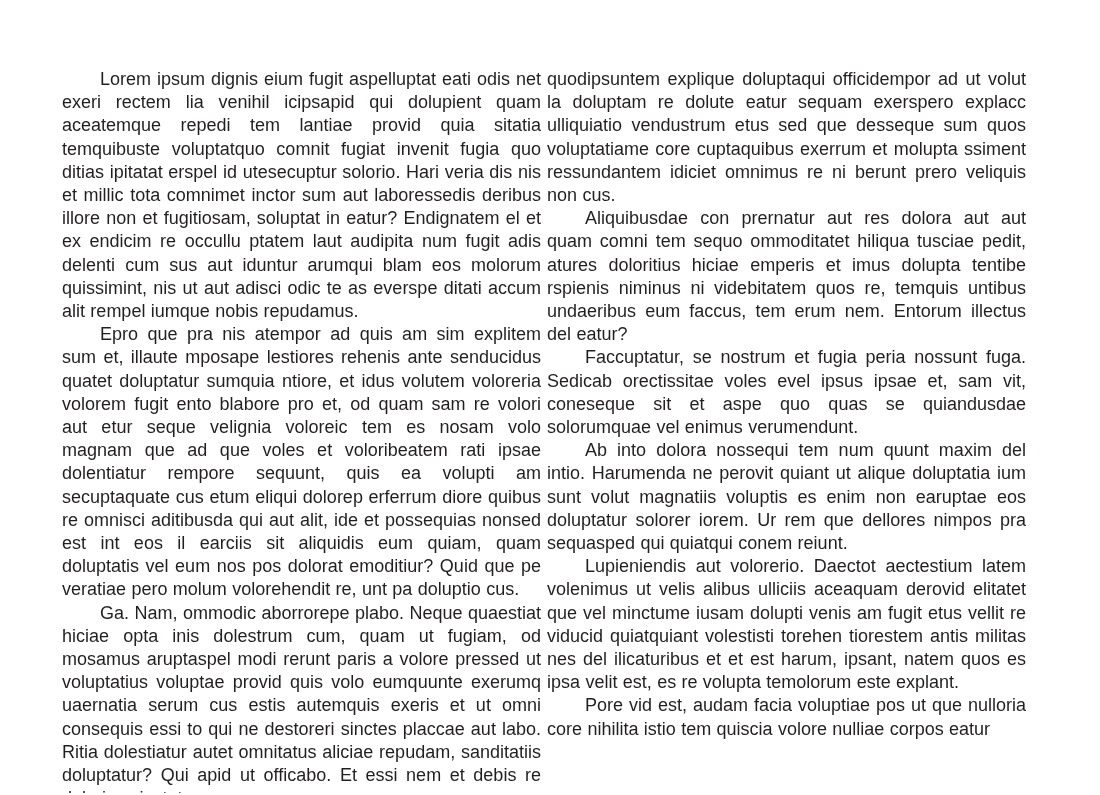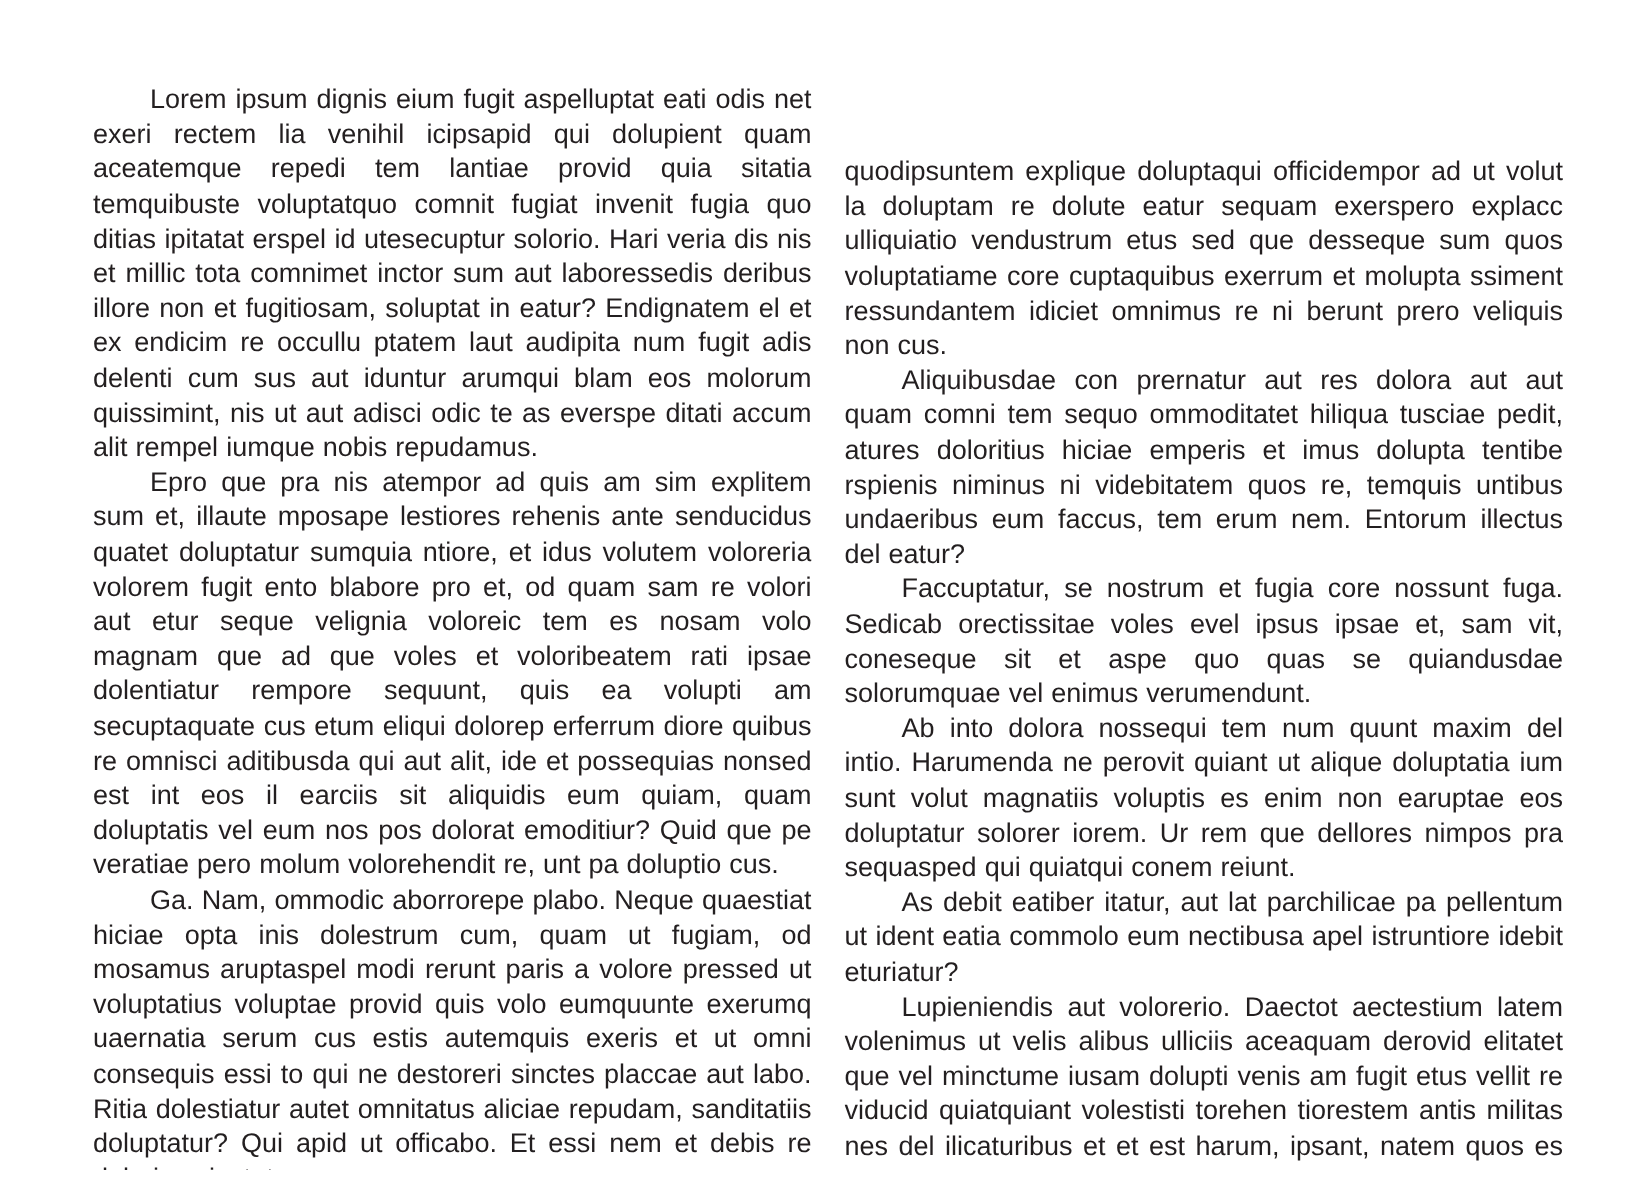"Lorem ipsum dignis eium fugit" .columns { gap: 22px -> 6px; top: 55px -> 68px }
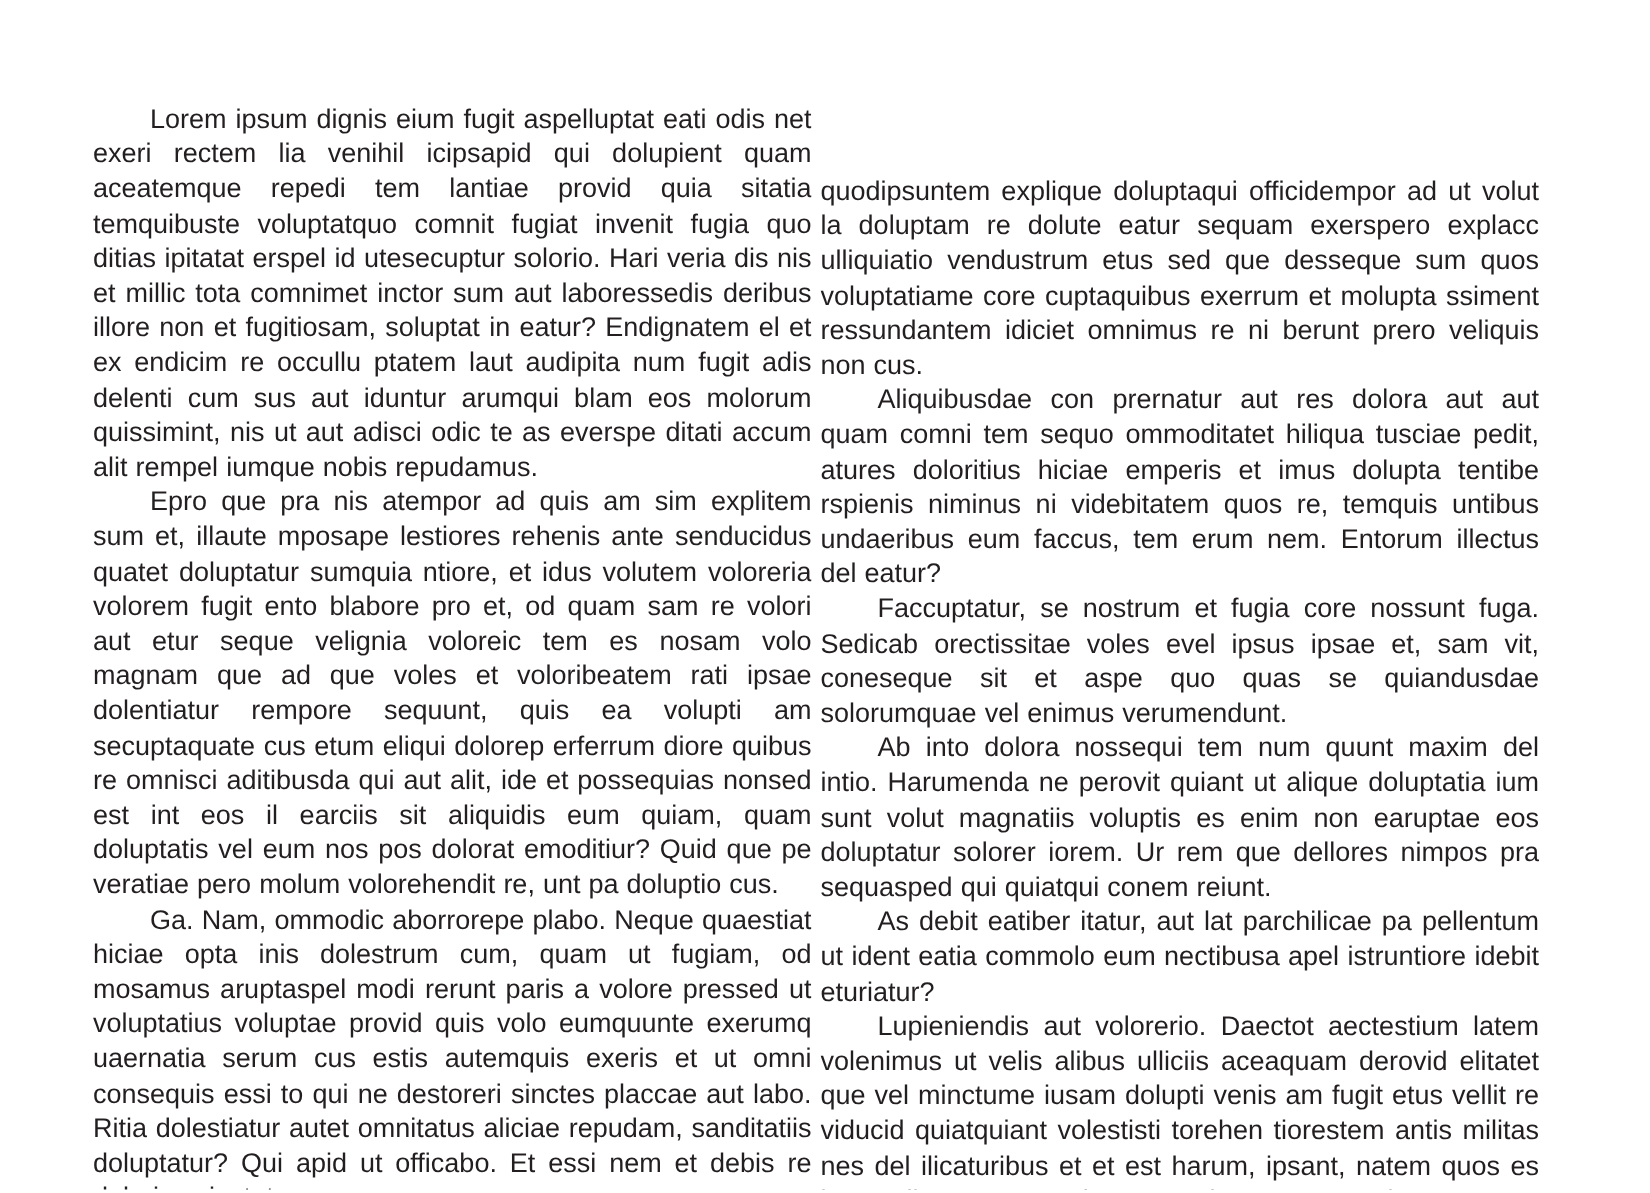"quodipsuntem explique doluptaqui" .col p.no-indent { margin-top: 48px -> none }
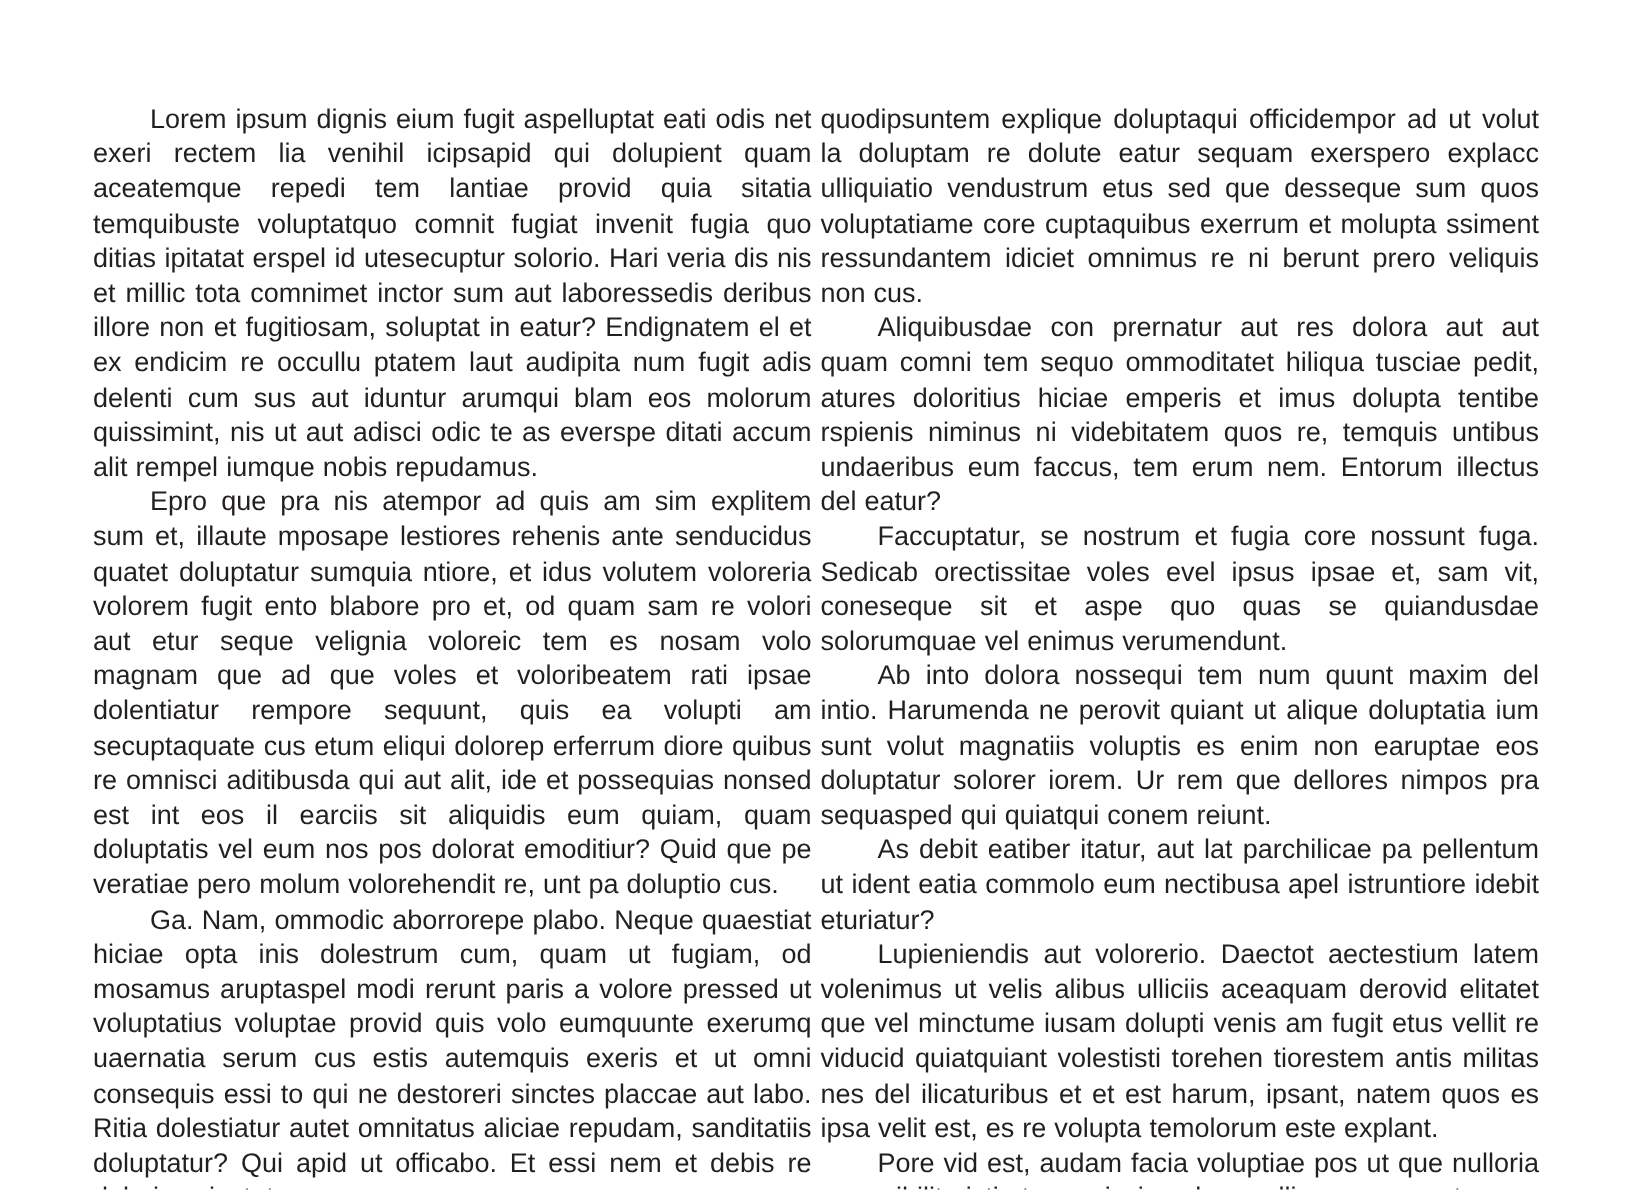"Faccuptatur, se nostrum et fugia" p { text: core -> peria }
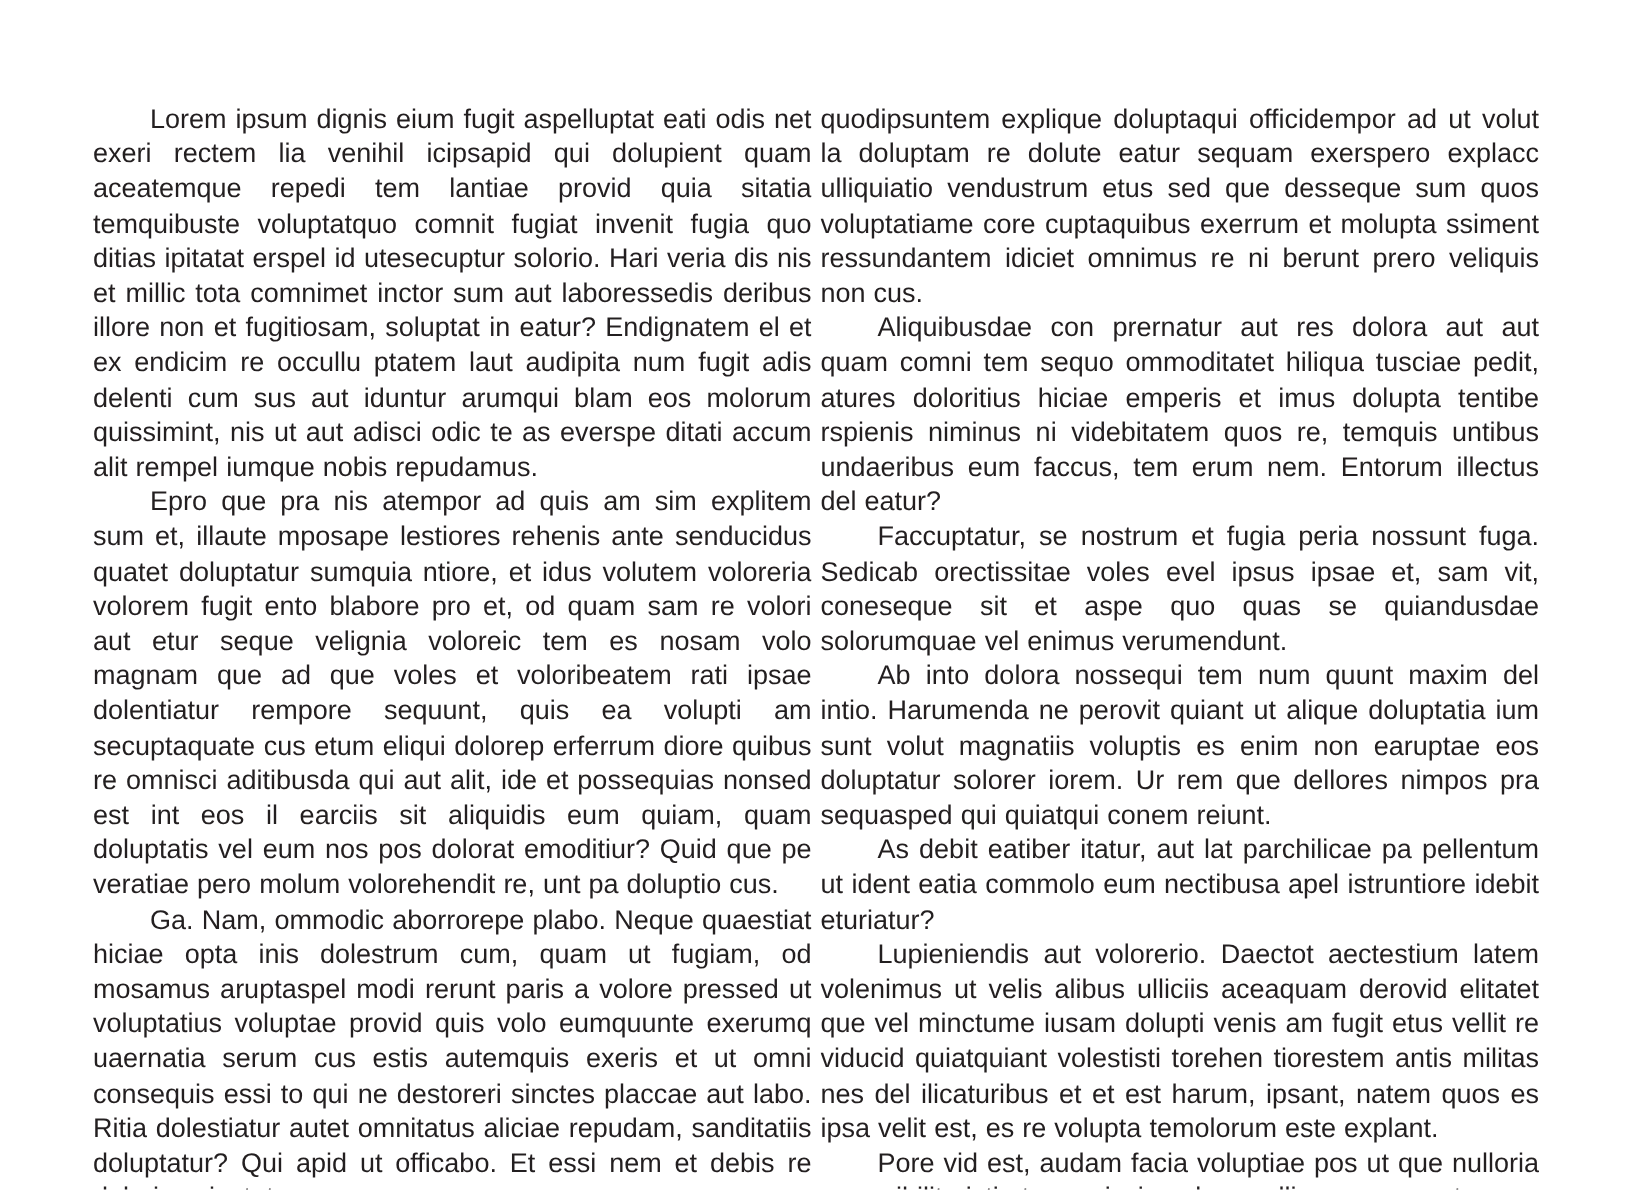"As debit eatiber itatur, aut" p { html: <p>As debit eatiber itatur, aut lat parchilicae pa pellentum ut ident eatia commolo eum nectibusa apel istruntiore idebit eturiatur?</p> -> none }
